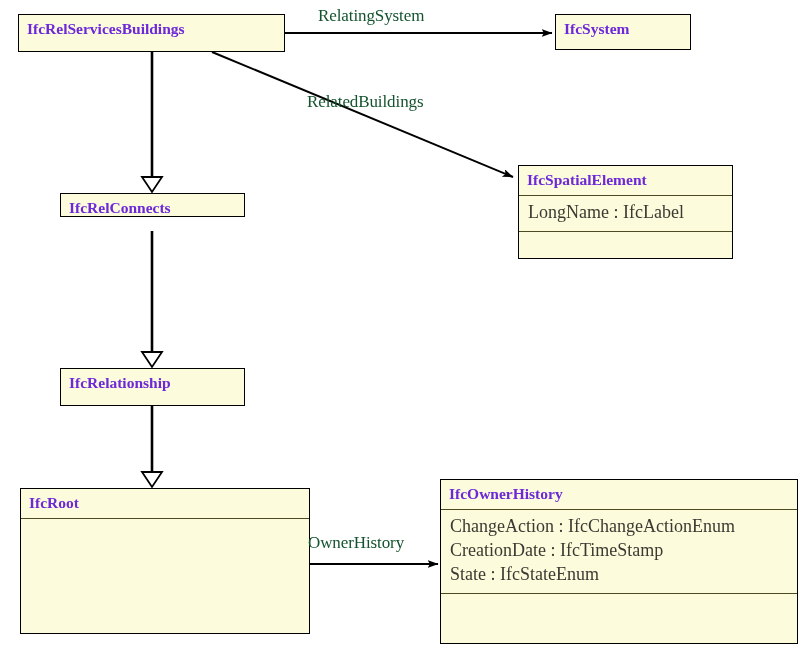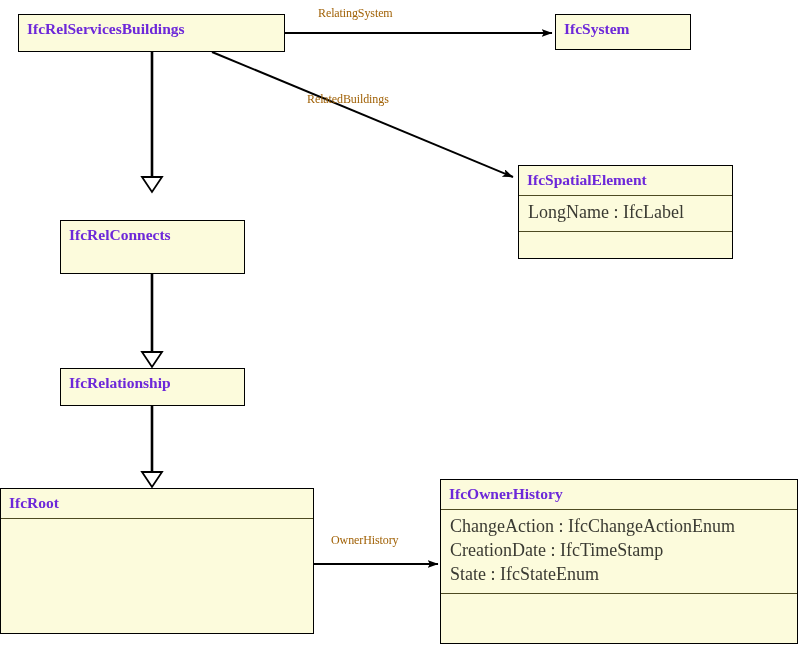"RelatingSystem" .edge-label { color: #a16207 -> #14532d; font-size: 12px -> 17px }
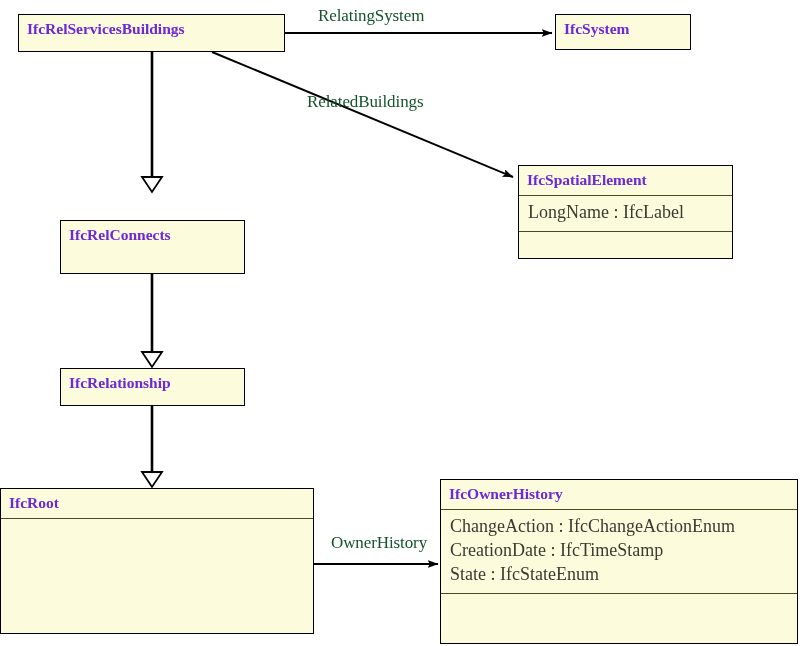"IfcRelConnects" div.uml-class { height: 54px -> 24px; margin-top: 27px -> none }
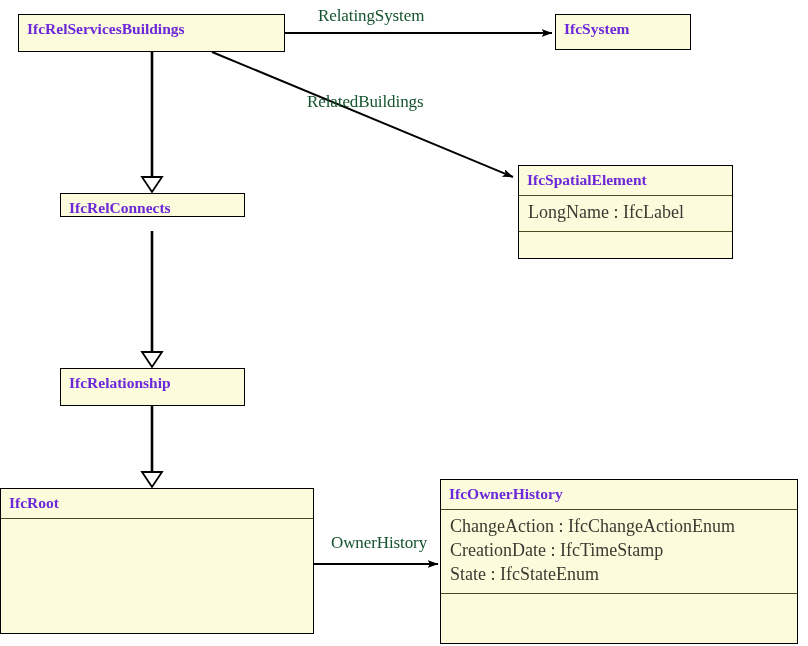"IfcRoot" div.uml-class { left: 0 -> 20px; width: 314px -> 290px }
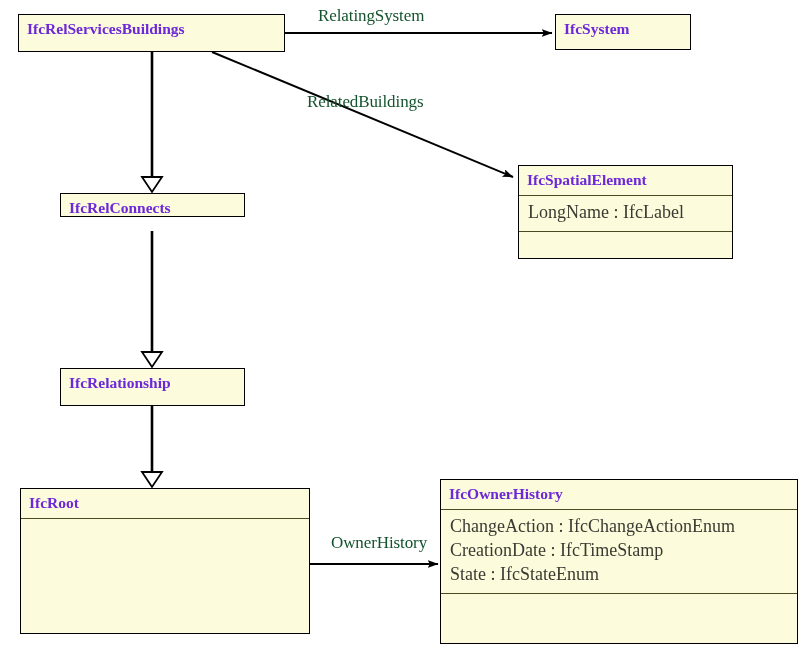"OwnerHistory" div.edge-label { left: 331px -> 308px }
